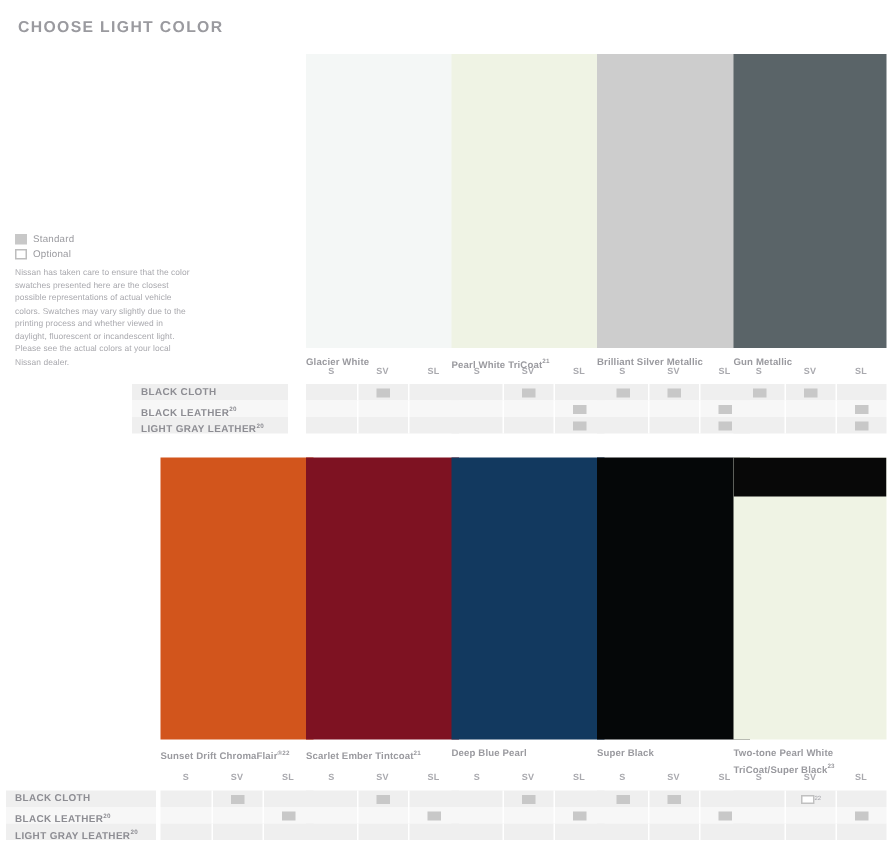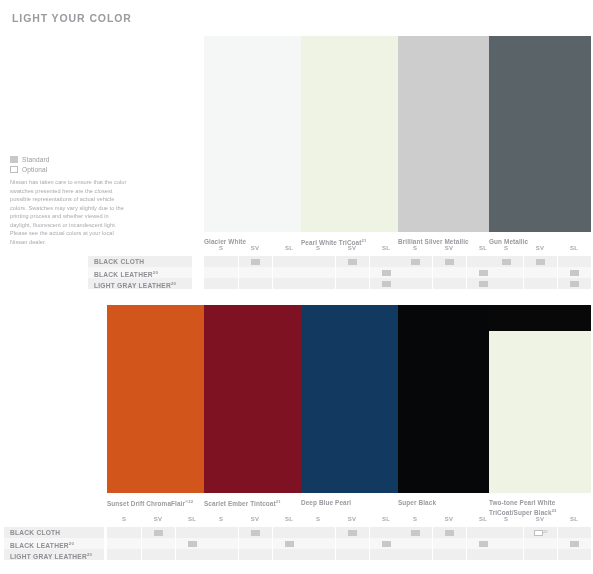"LIGHT YOUR COLOR" div.page-title { text: LIGHT YOUR -> CHOOSE LIGHT }
